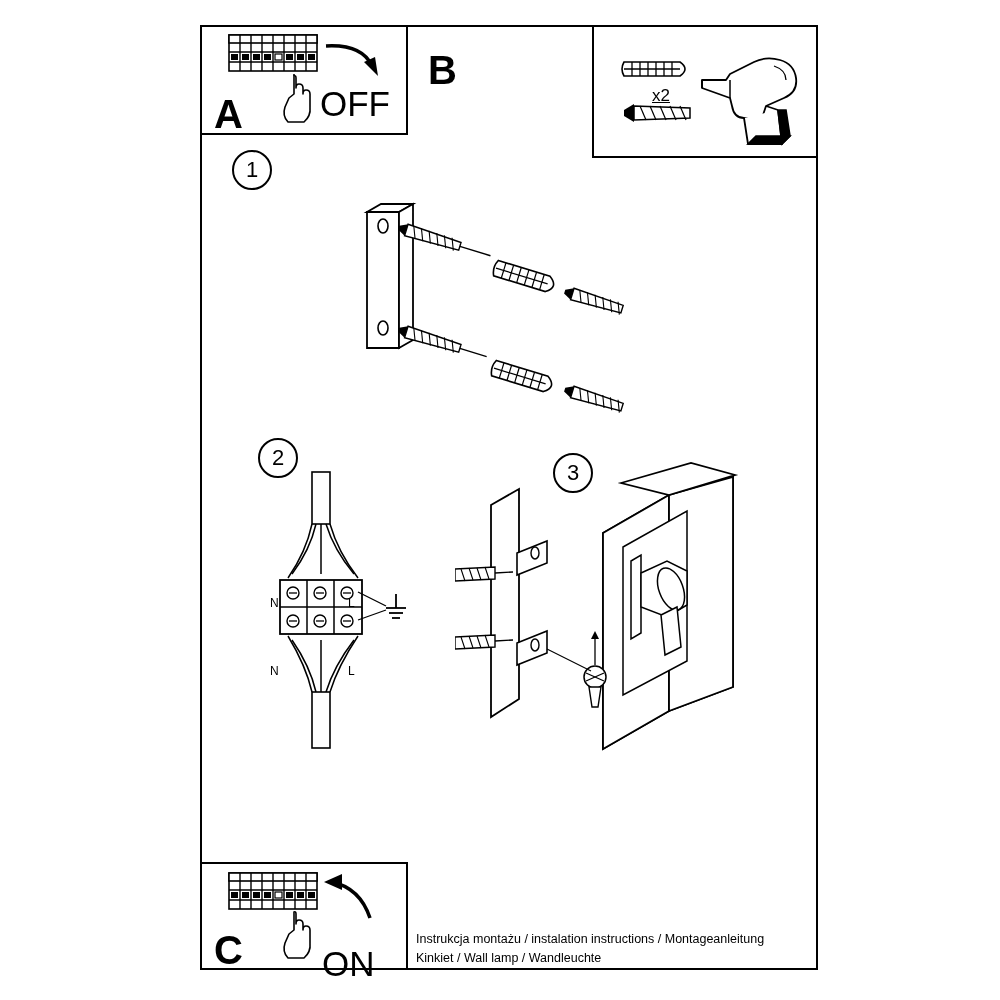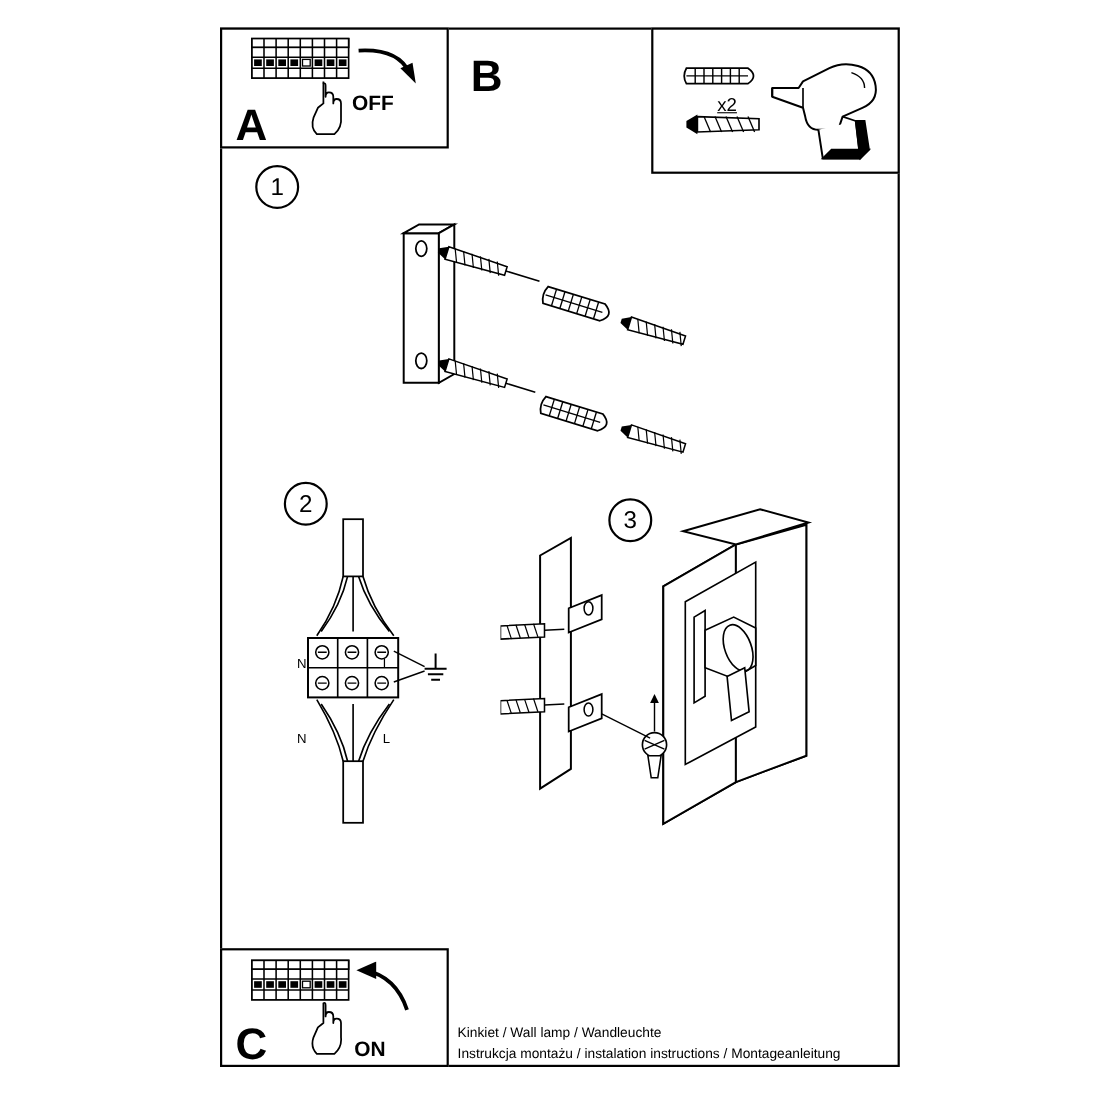"OFF" .word { font-size: 19px -> 35px; font-weight: bold -> normal }
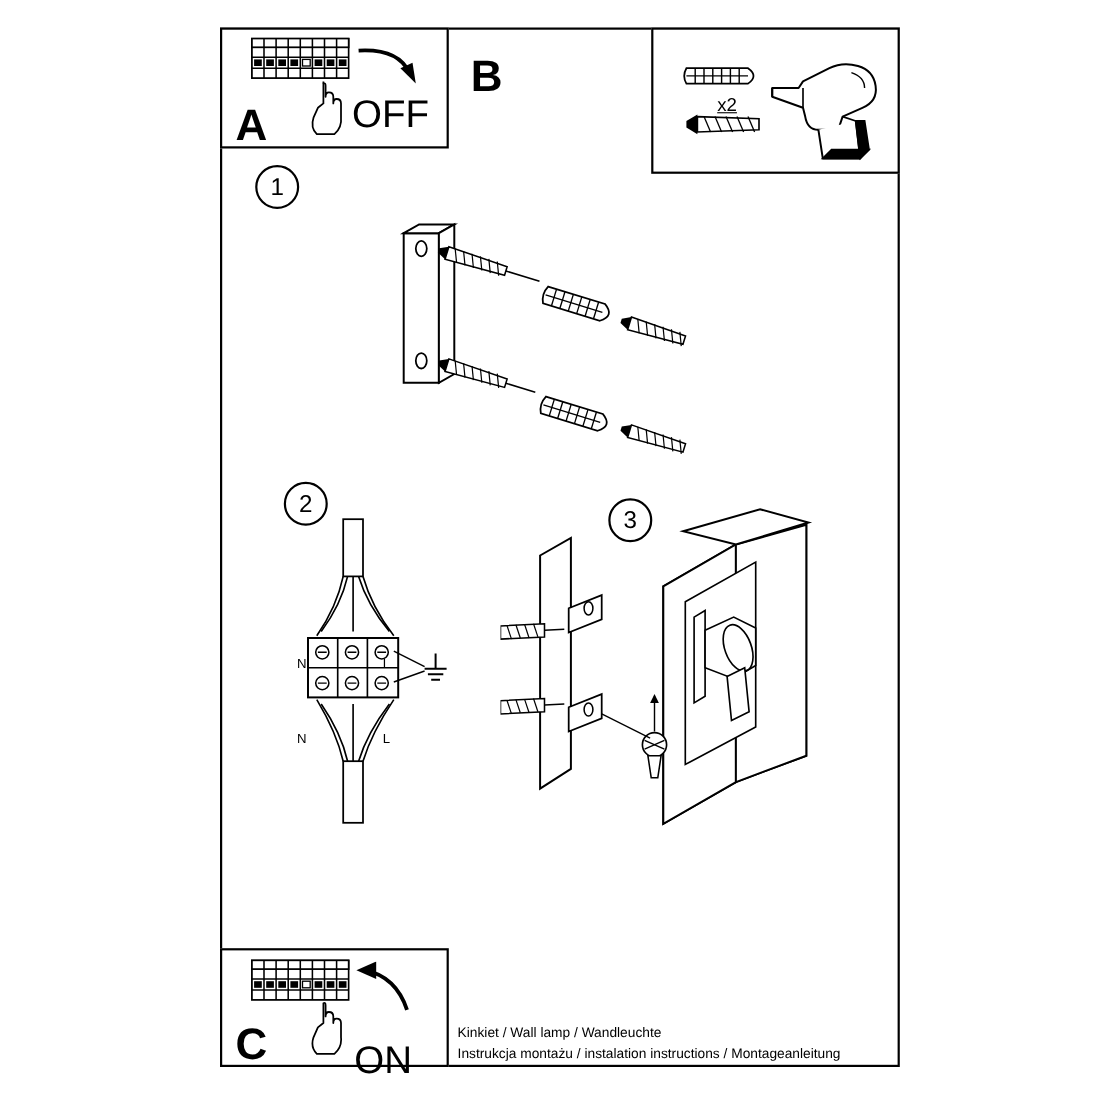"Kinkiet / Wall lamp /" div { order: before "Instrukcja montażu / instalation" -> after "Instrukcja montażu / instalation" }
